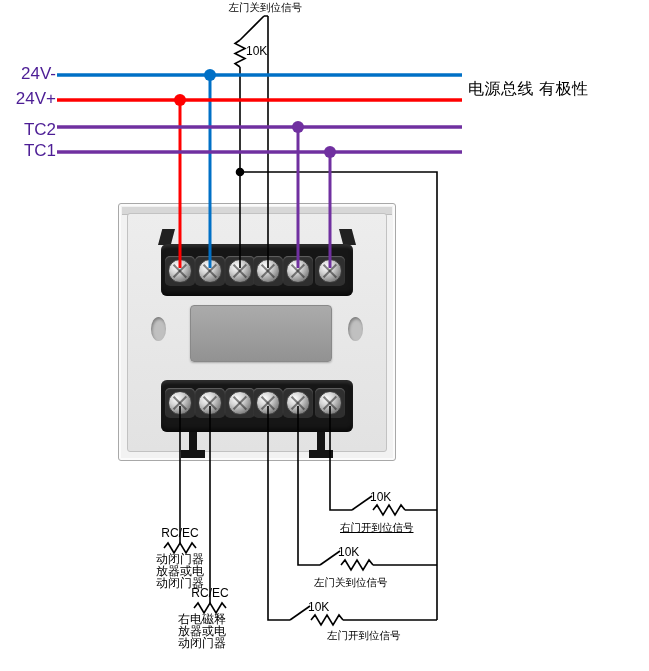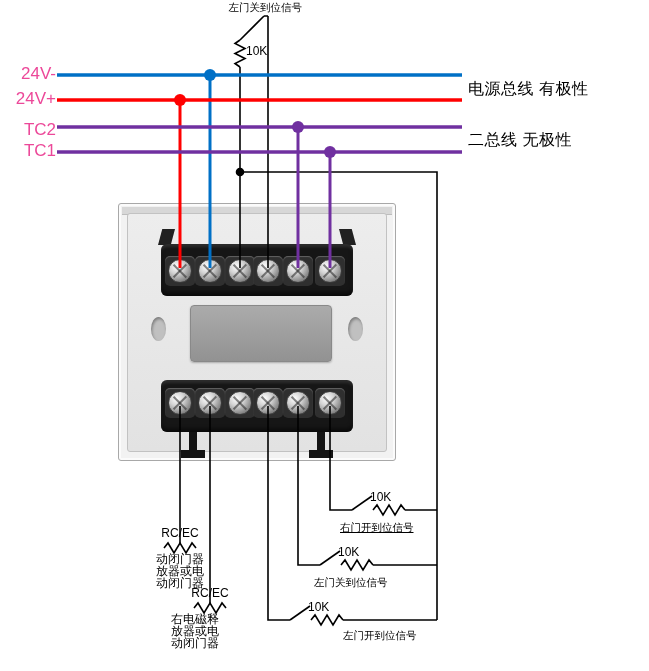"24V-" .bus-label { color: #ec4899 -> #4c1d95 }
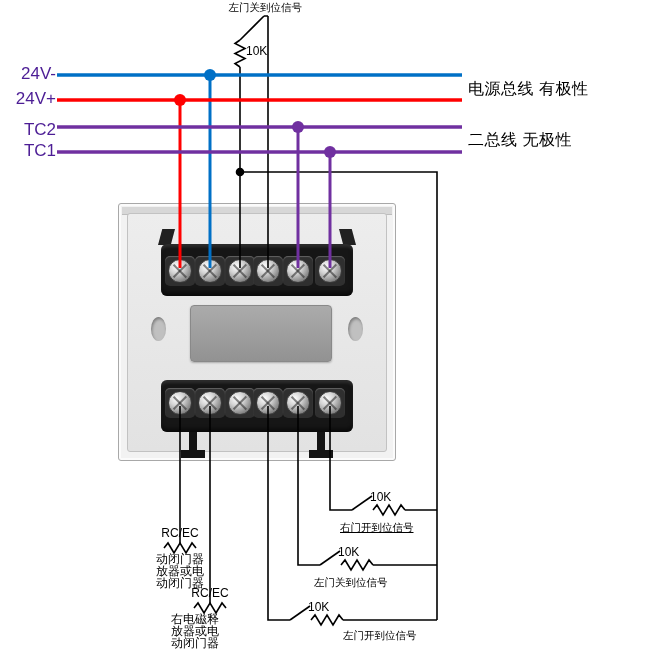"二总线 无极性" div.abs { html: <div>二总线 无极性</div> -> none }
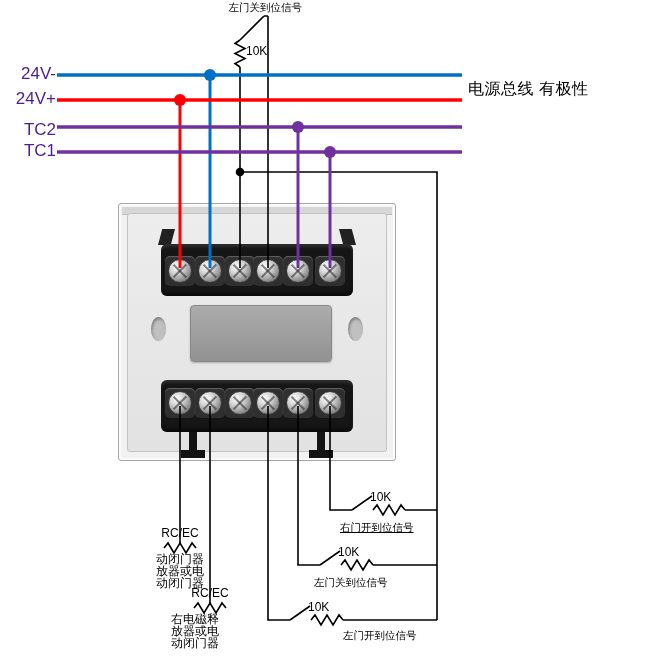"右电磁释" div.abs { left: 167px -> 174px }
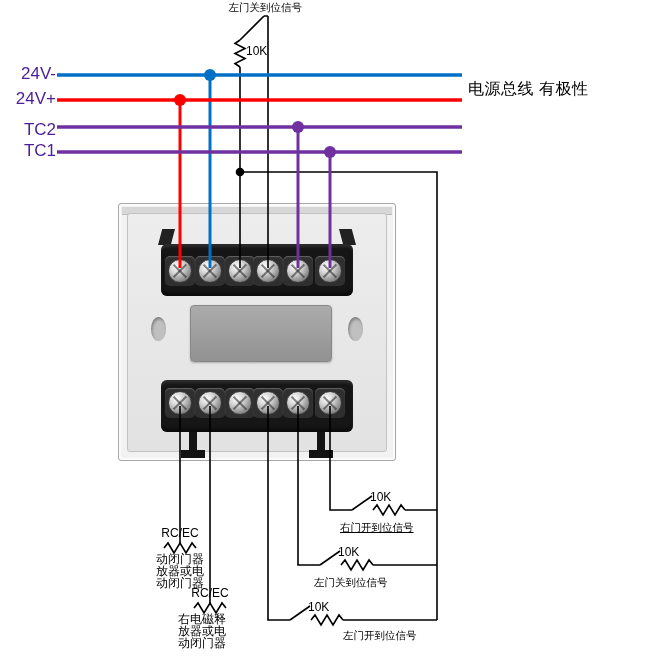"左门开到位信号" div.abs { left: 343px -> 327px }
